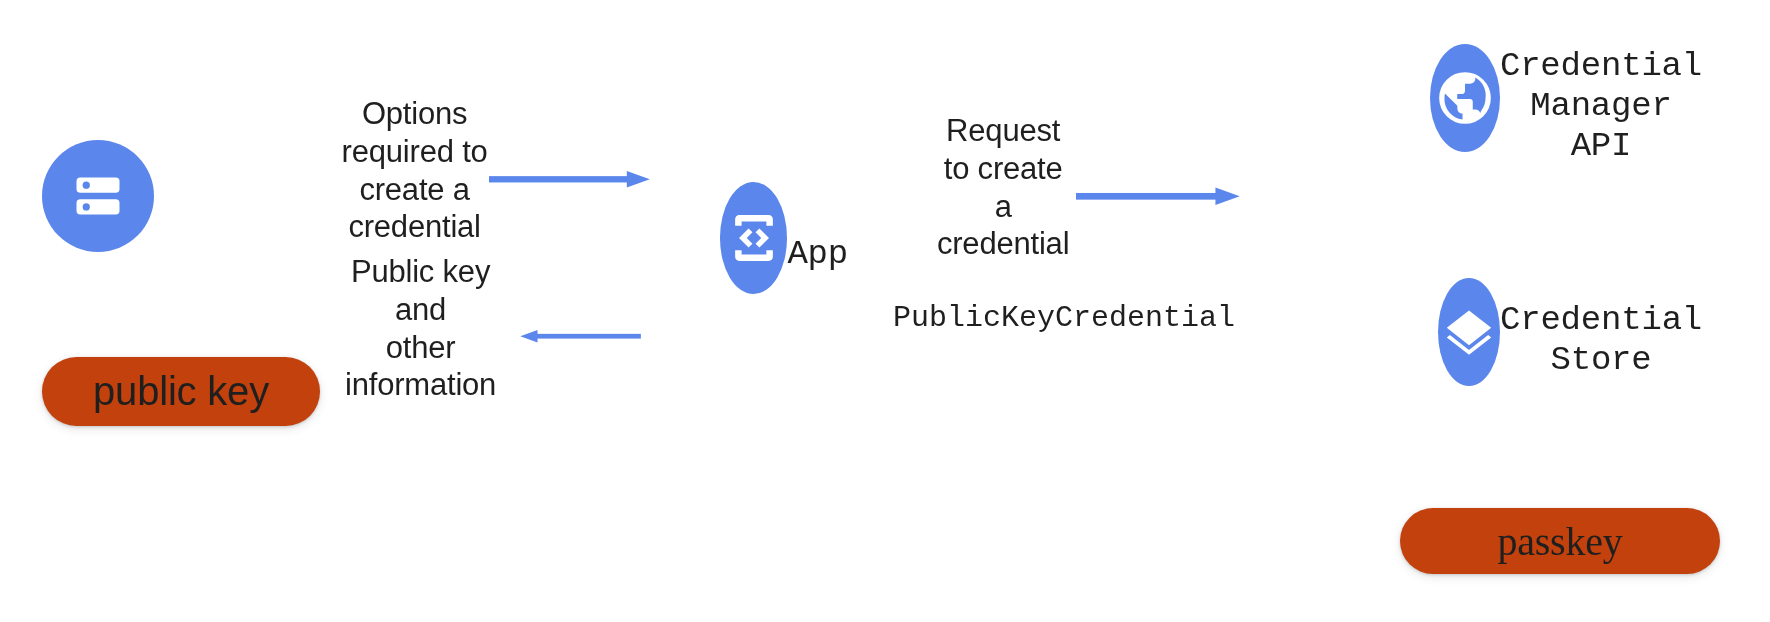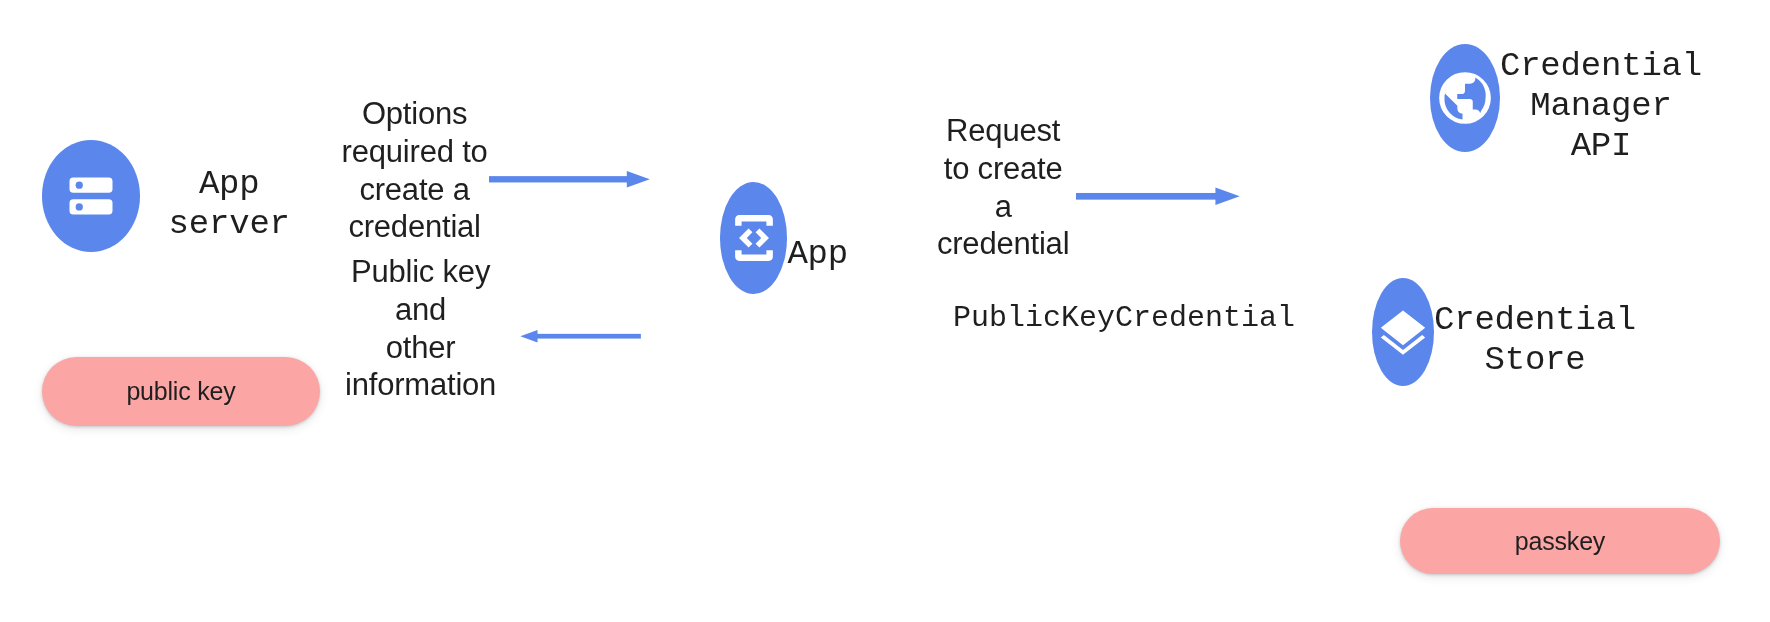"App server" div.node-label { html: <div>App server</div> -> none }
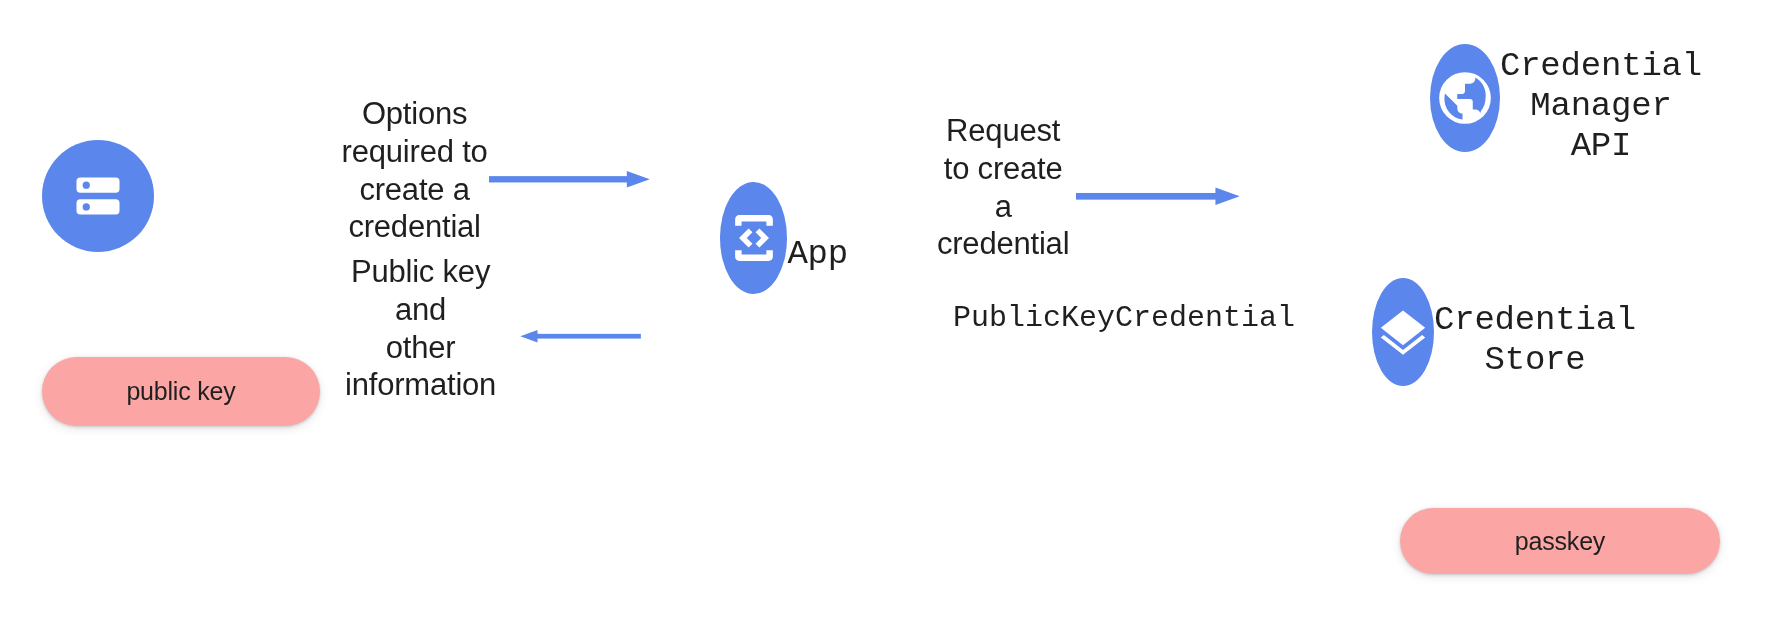"PublicKeyCredential" div.flow { left: 953px -> 893px }
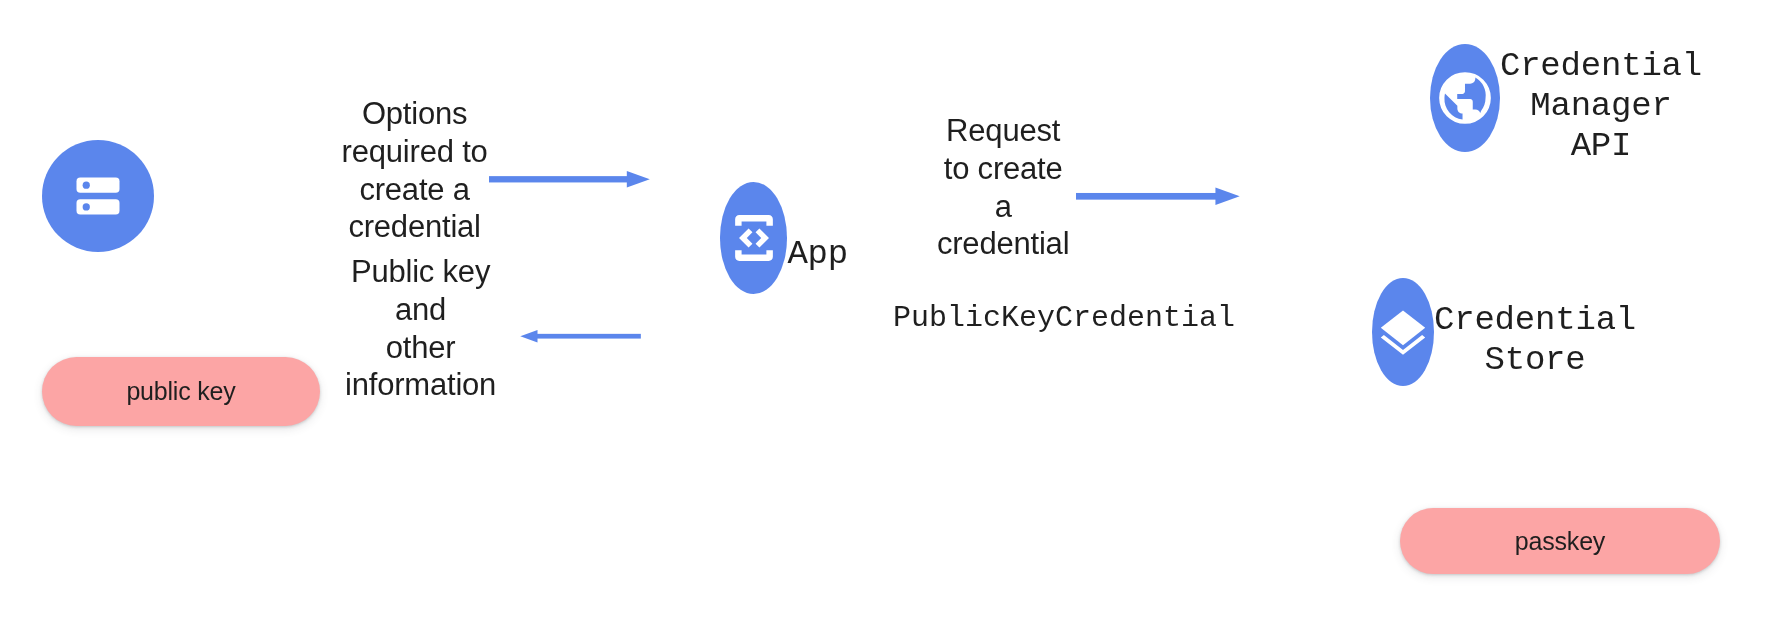"Credential Store" div.node { left: 1372px -> 1438px }
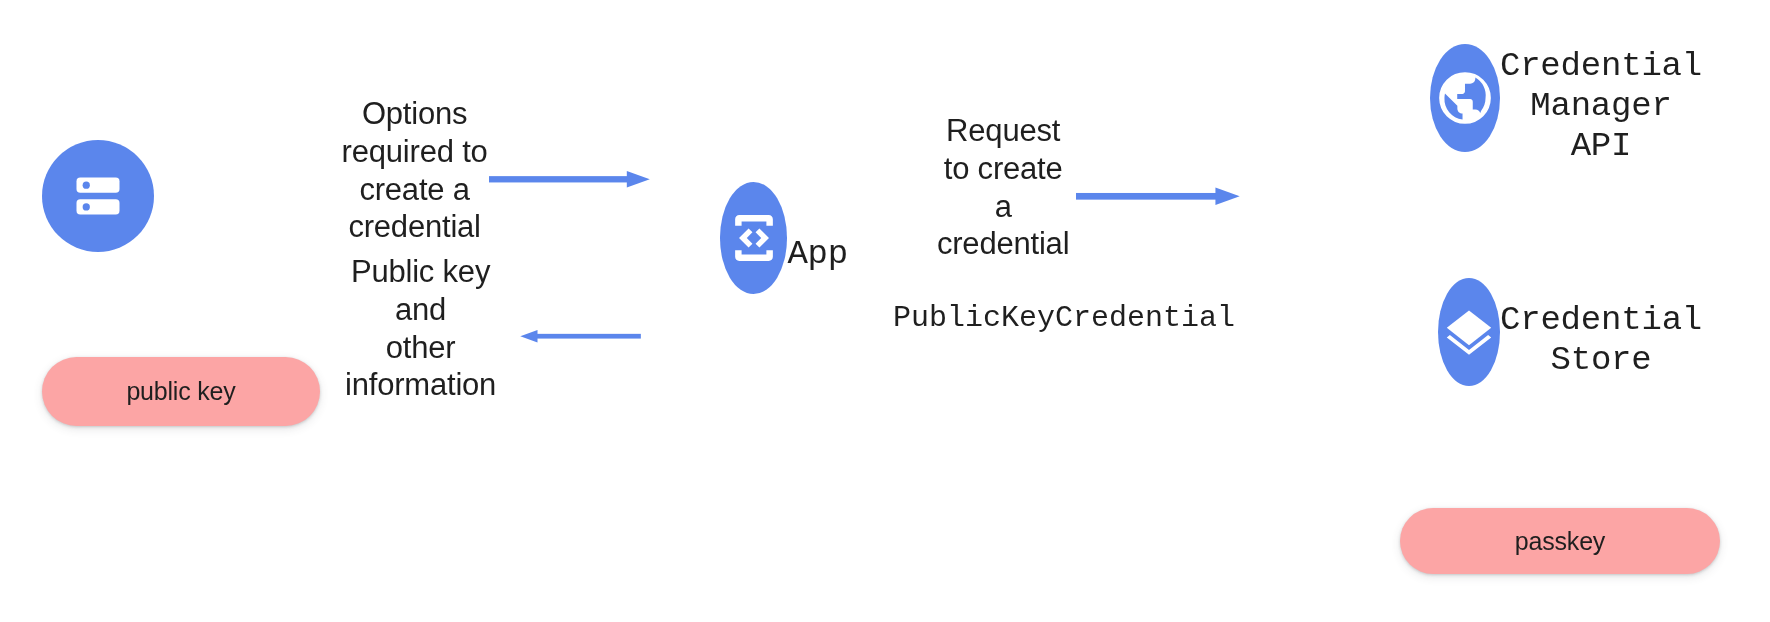"public key" .pill { background: #fca5a5 -> #c2410c; font-size: 25px -> 40px }
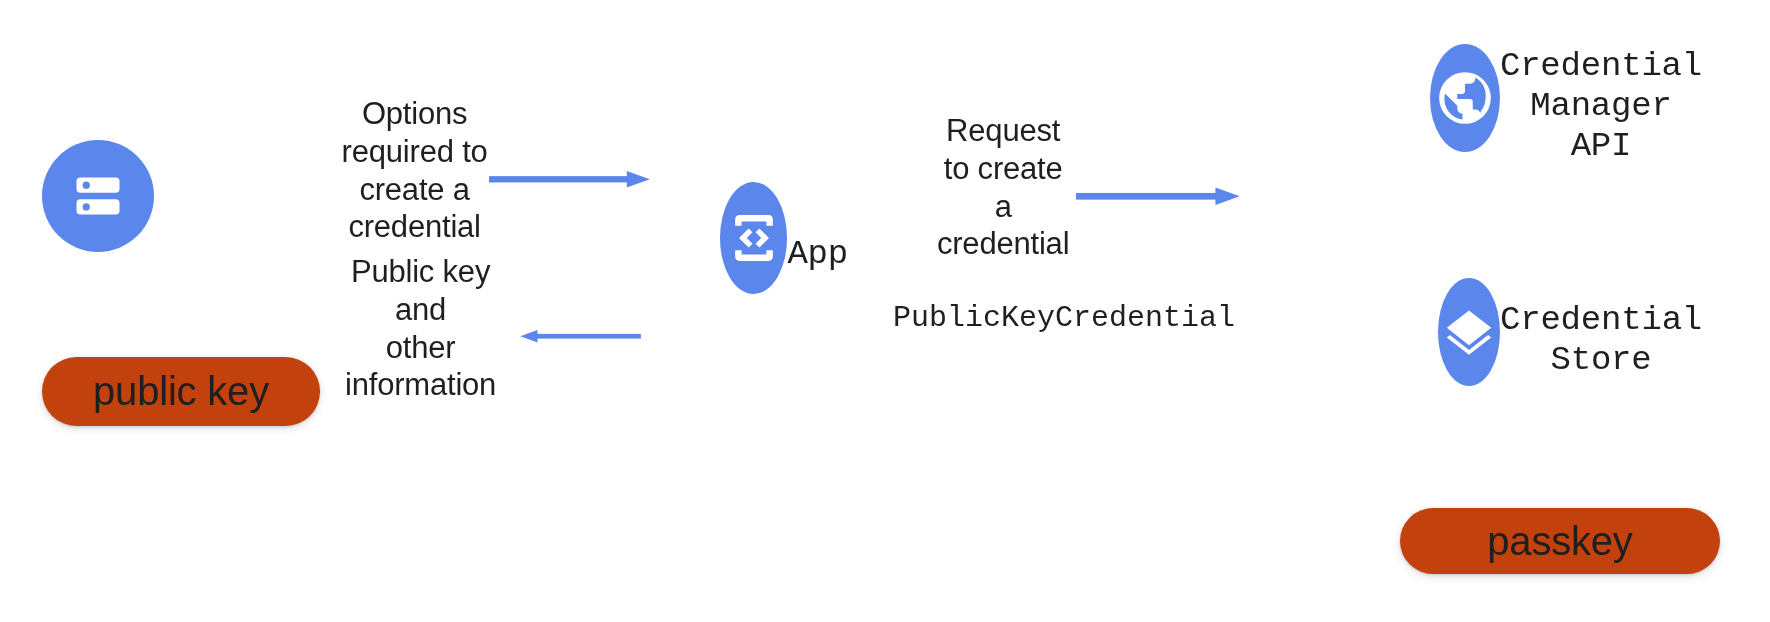"passkey" div.pill { font-family: none -> Liberation Serif, serif }
